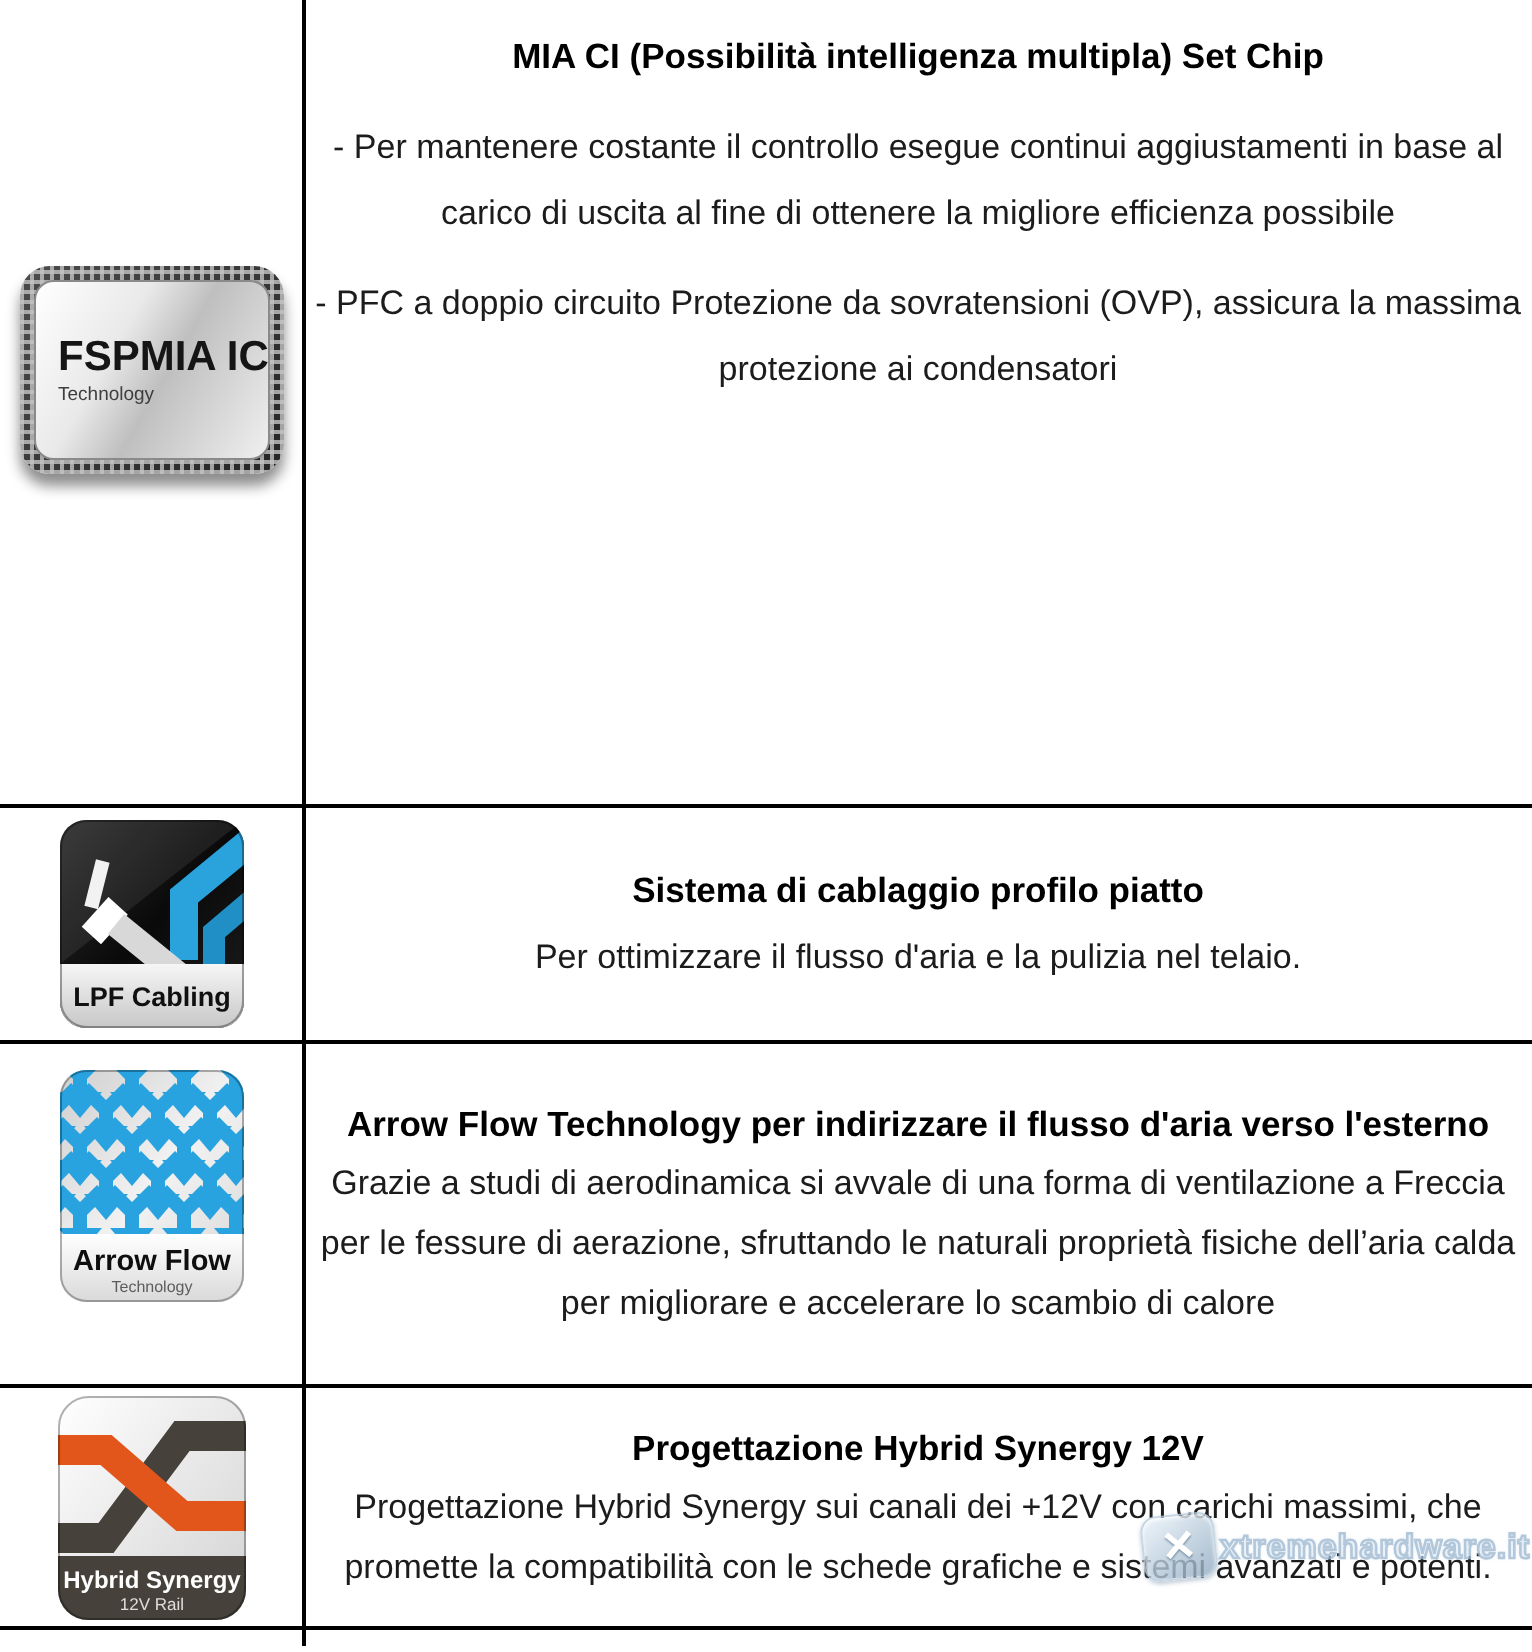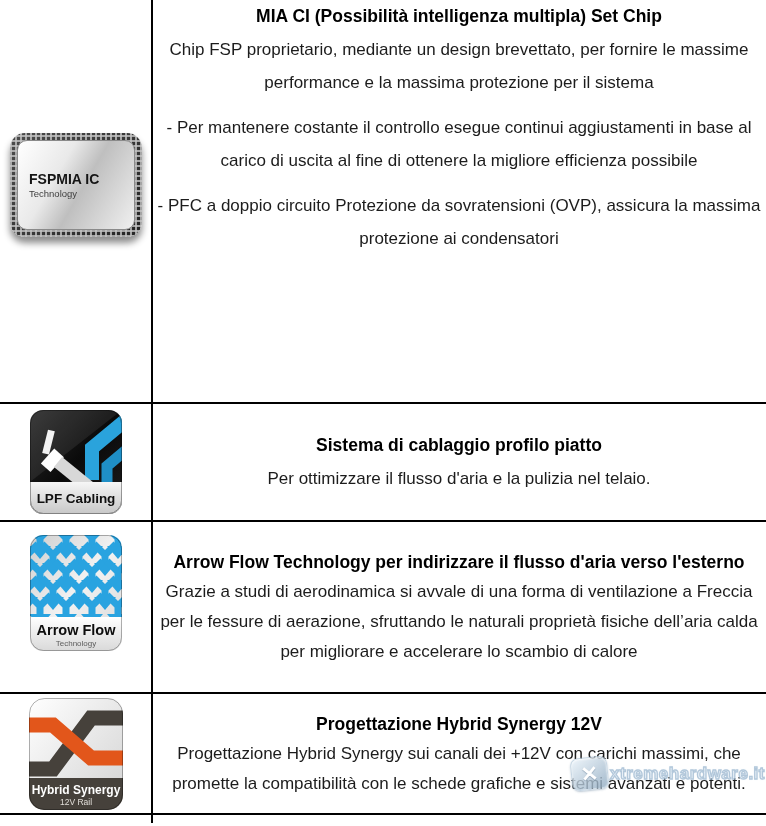"MIA CI (Possibilità intelligenza" .row1 .text-cell { padding-top: 0 -> 12px }
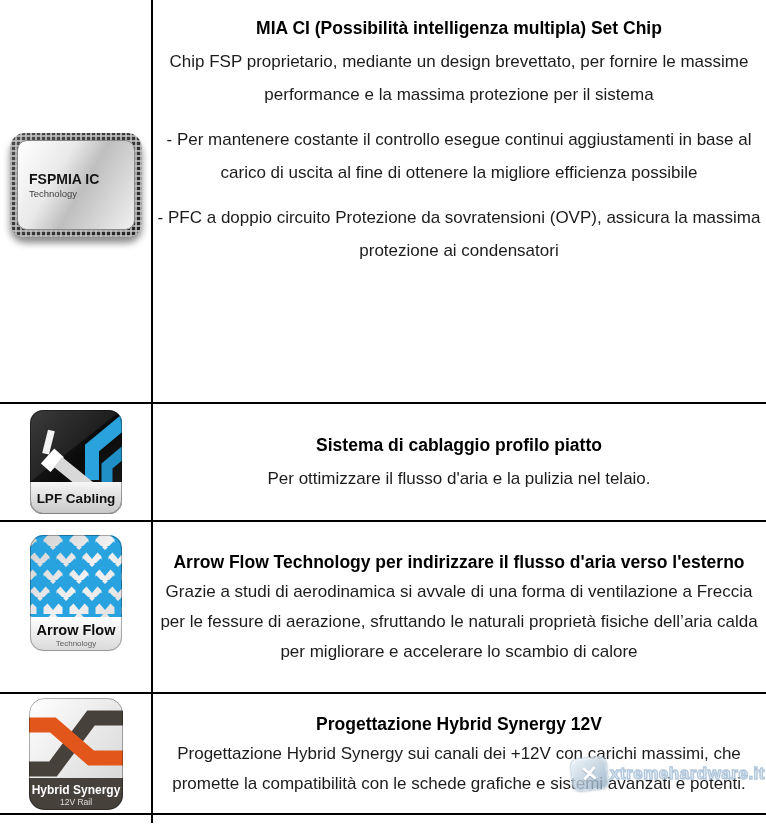"Chip FSP proprietario, mediante un" p.para { html: <p>Chip FSP proprietario, mediante un design brevettato, per fornire le massime performance e la massima protezione per il sistema</p> -> none }
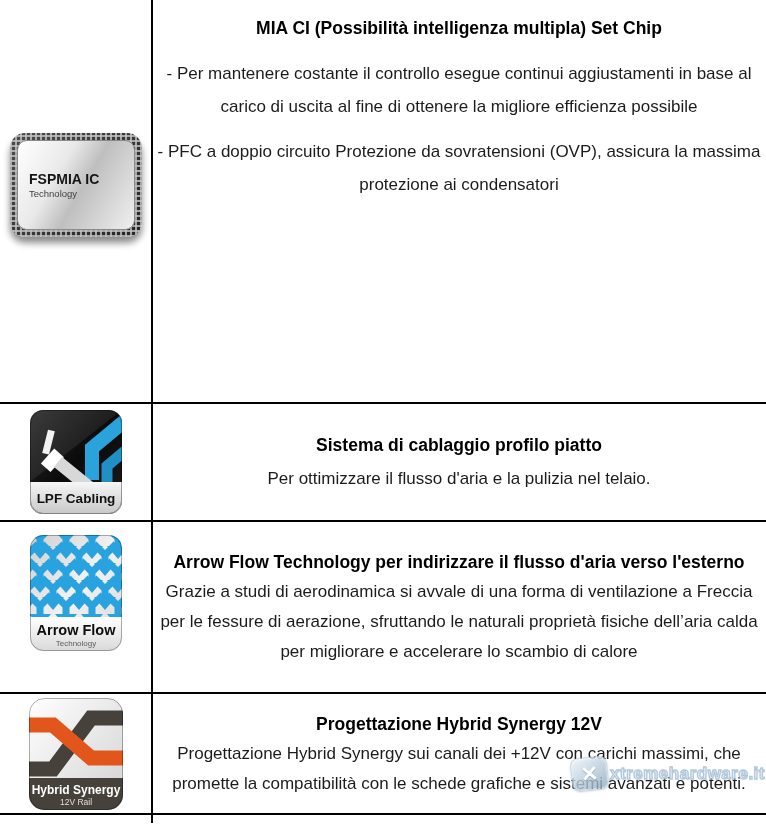"FSPMIA IC" .chip-line1 { font-size: 14px -> 21px }
